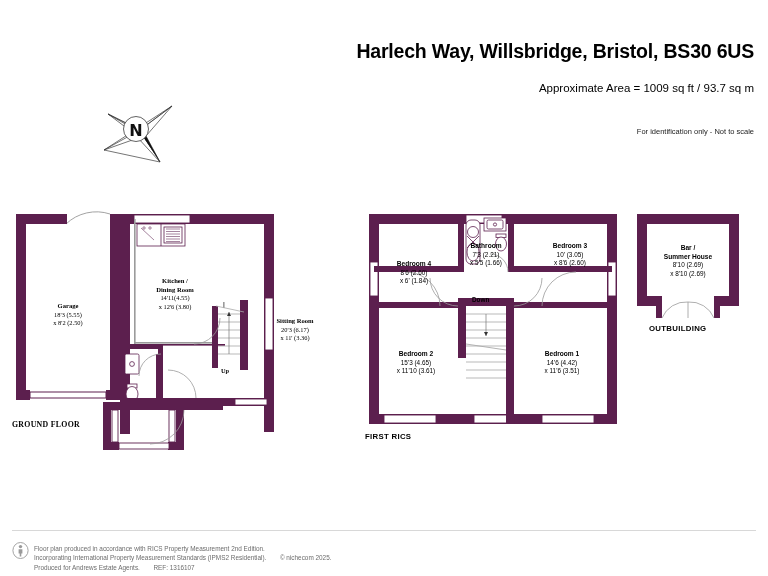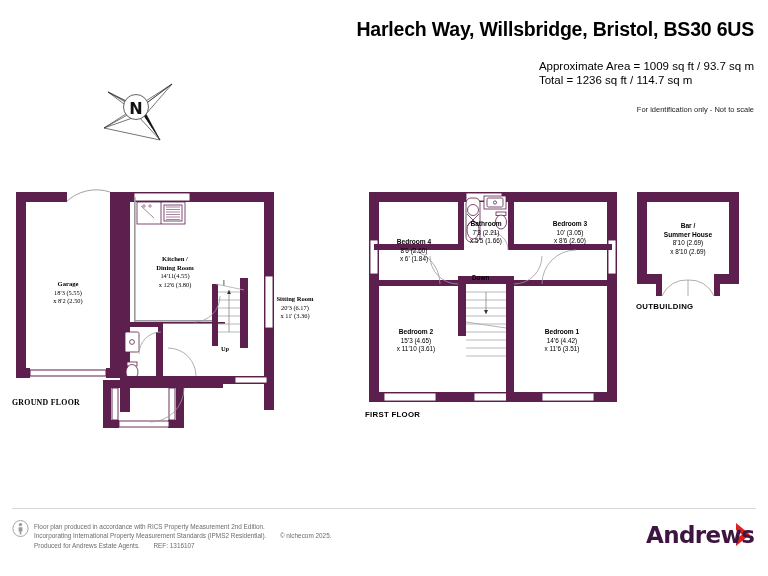"Harlech Way, Willsbridge, Bristol, BS30" .page { margin-top: none -> 22px }
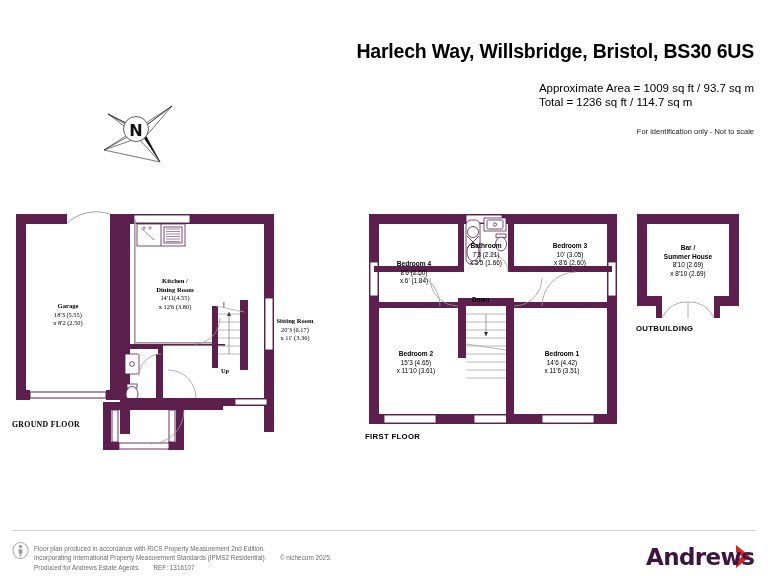"Total = 1236 sq ft" div { html: <div>Total = 1236 sq ft / 114.7 sq m</div> -> none }
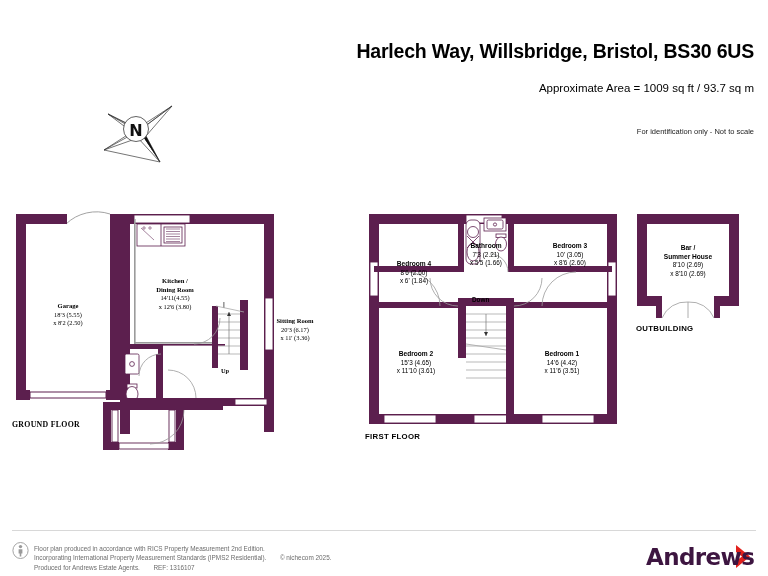"OUTBUILDING" div.floorlabel { left: 8px -> 21px }
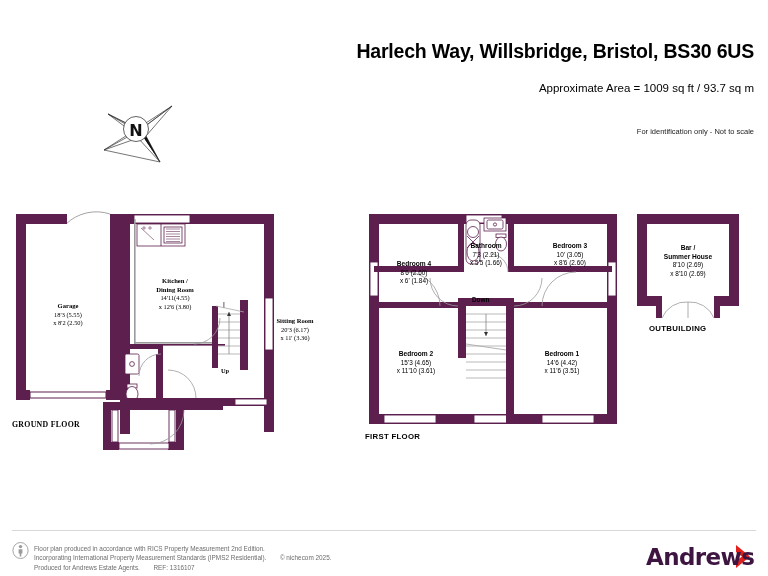"FIRST FLOOR" div.floorlabel { text: FLOOR -> RICS }
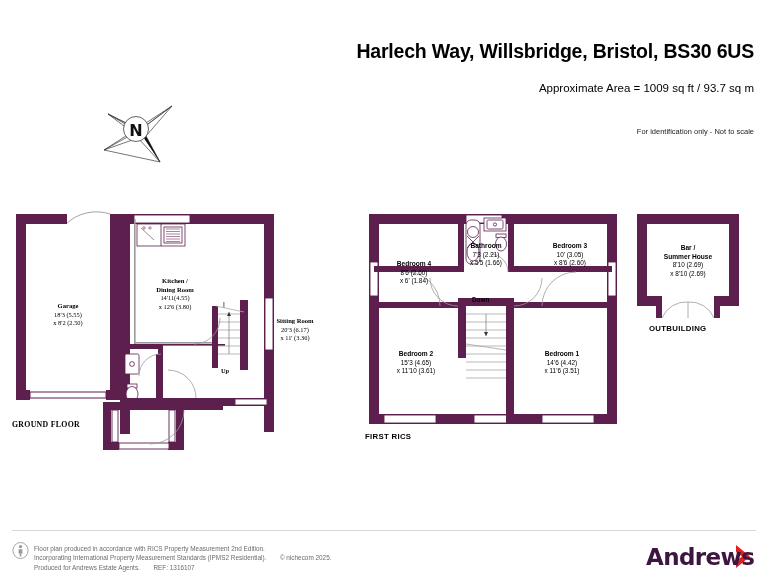"Andrews" div.logo { html: <div> <div>Andrews</div> <svg> <path></path> </svg> </div> -> none }
